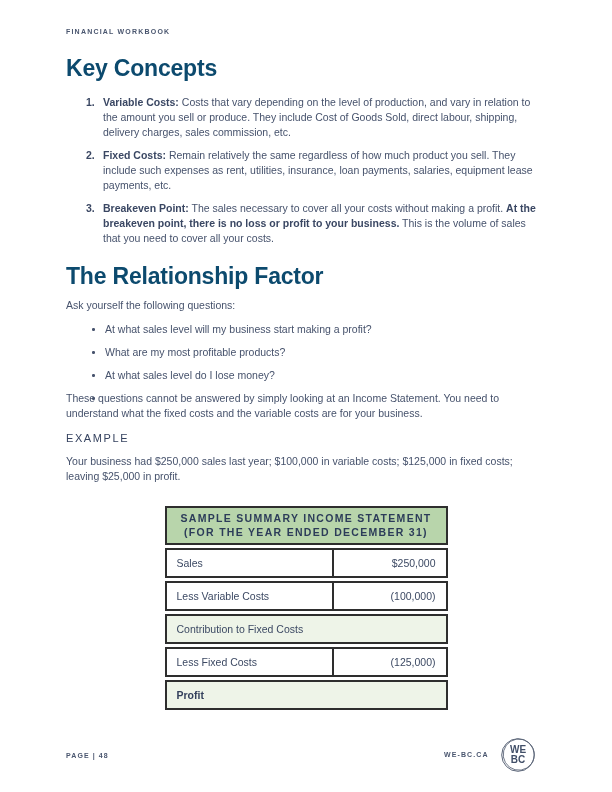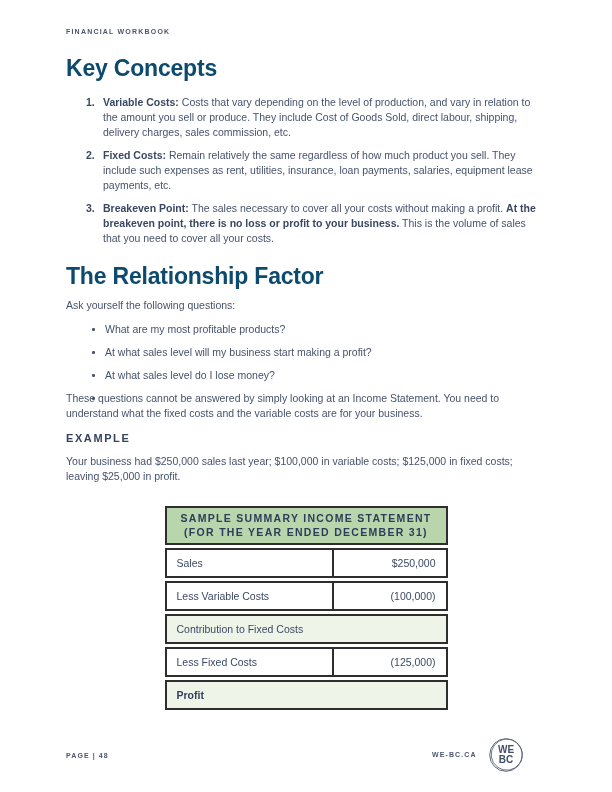"What are my most profitable" li { order: before "At what sales level will" -> after "At what sales level will" }
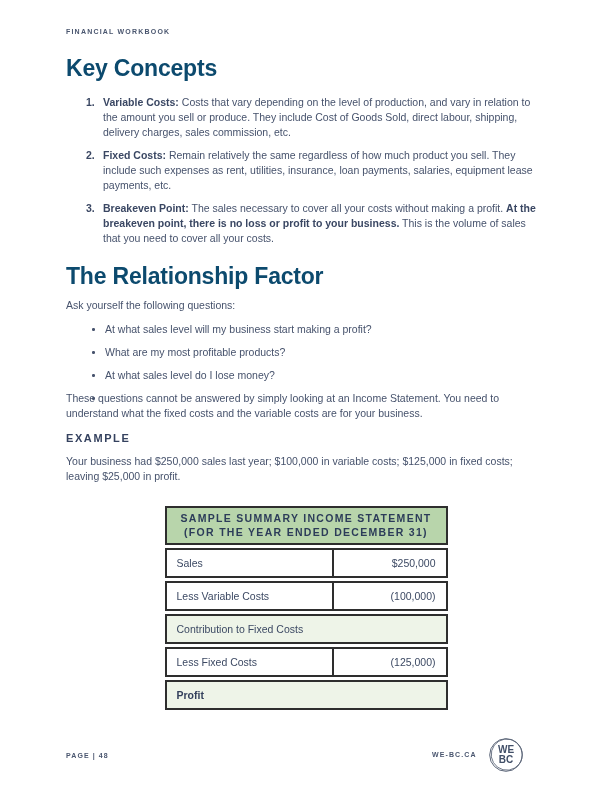"EXAMPLE" .example-h { font-weight: bold -> normal }
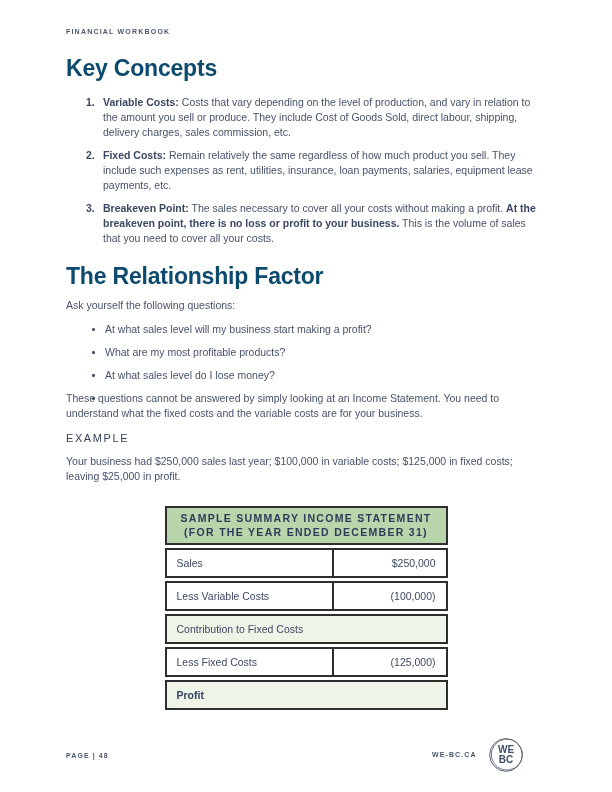"WE" .footer-right { left: 432px -> 444px }
